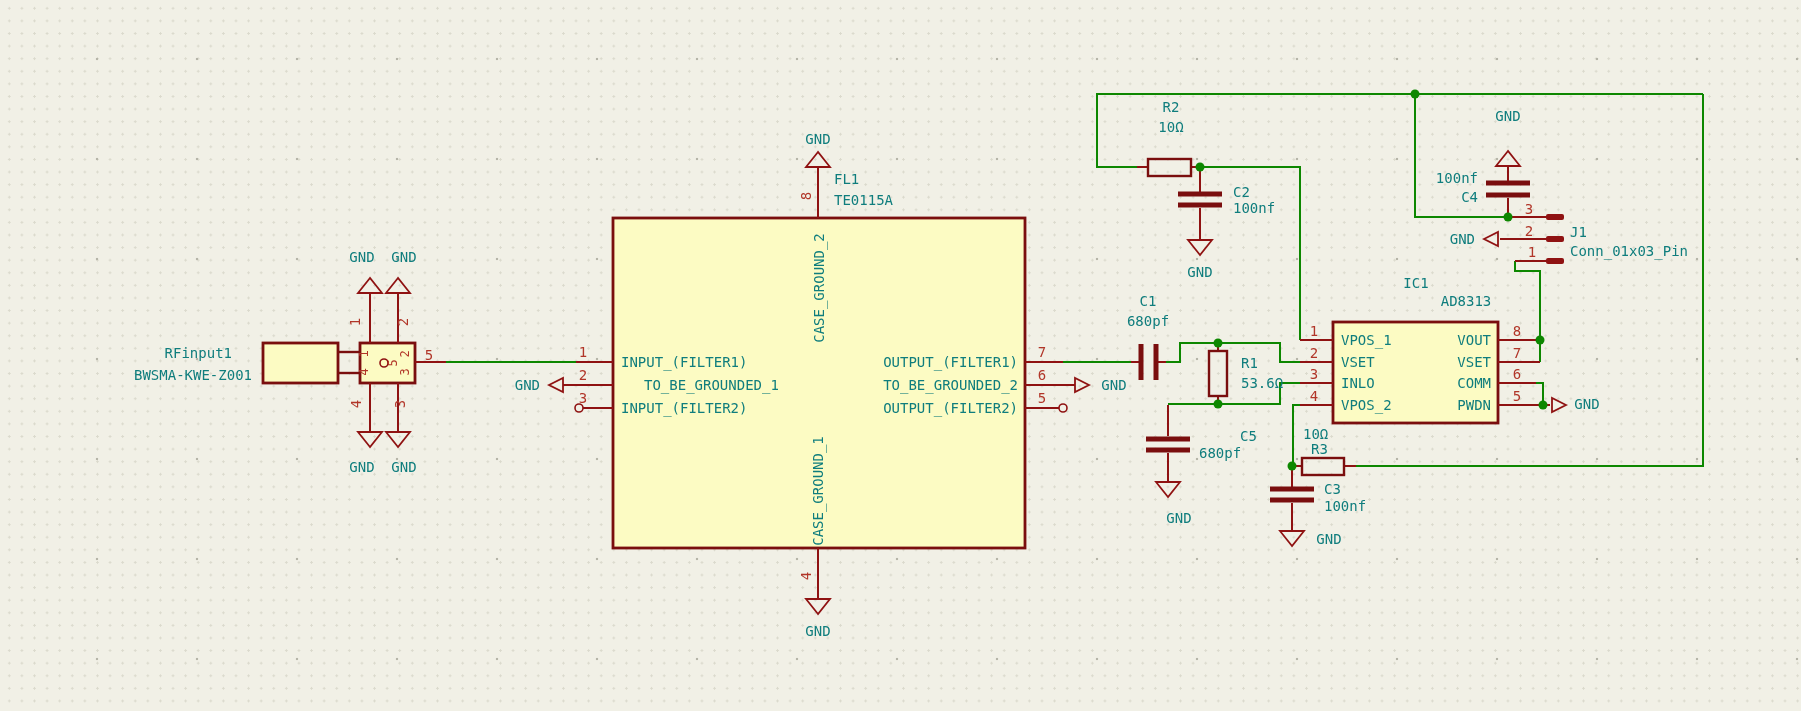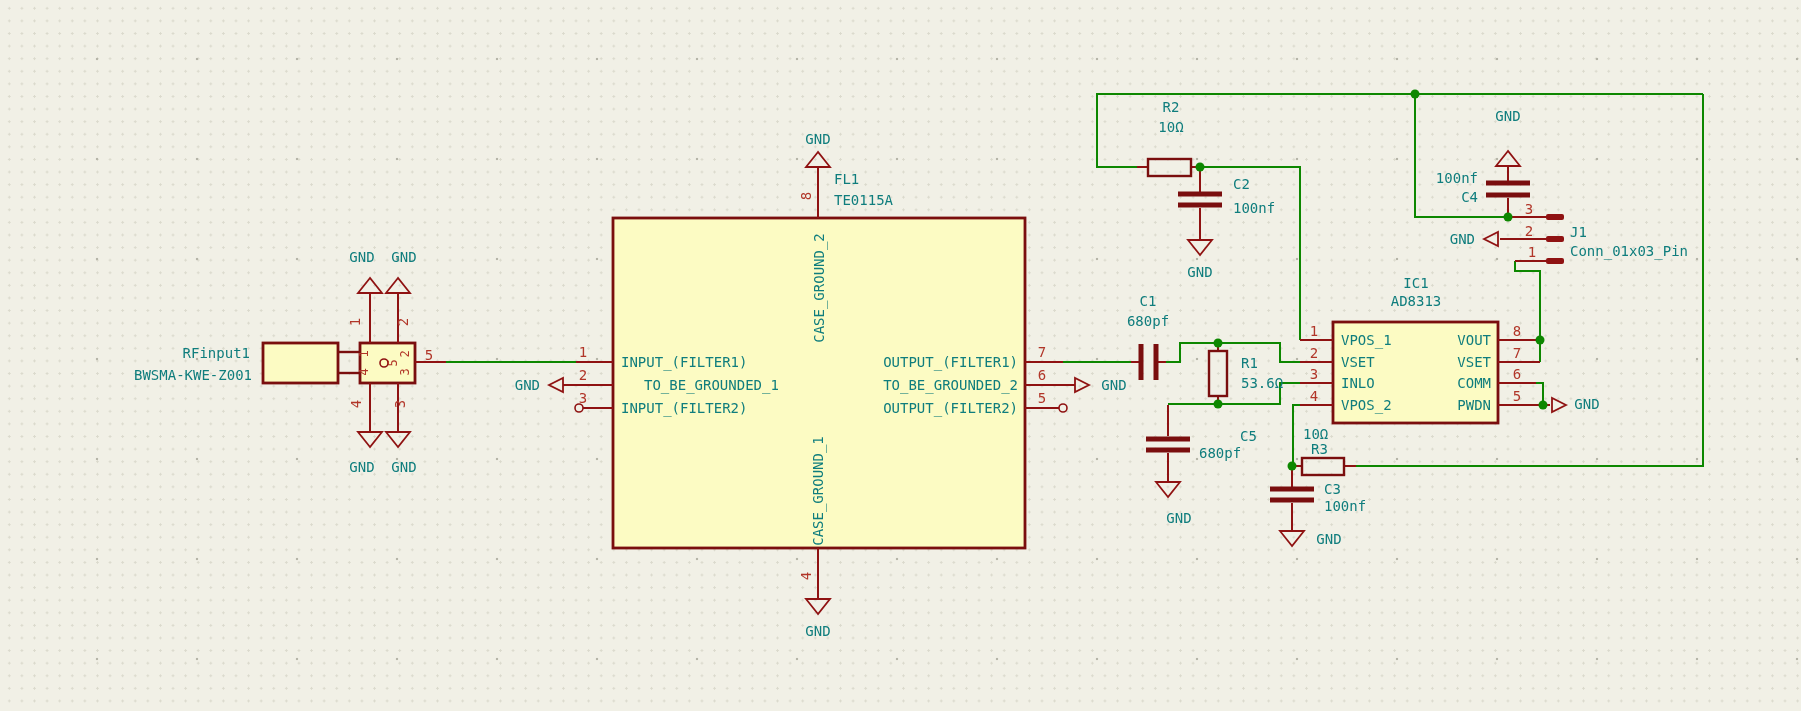"C2" span.lbl { top: 184px -> 192px }
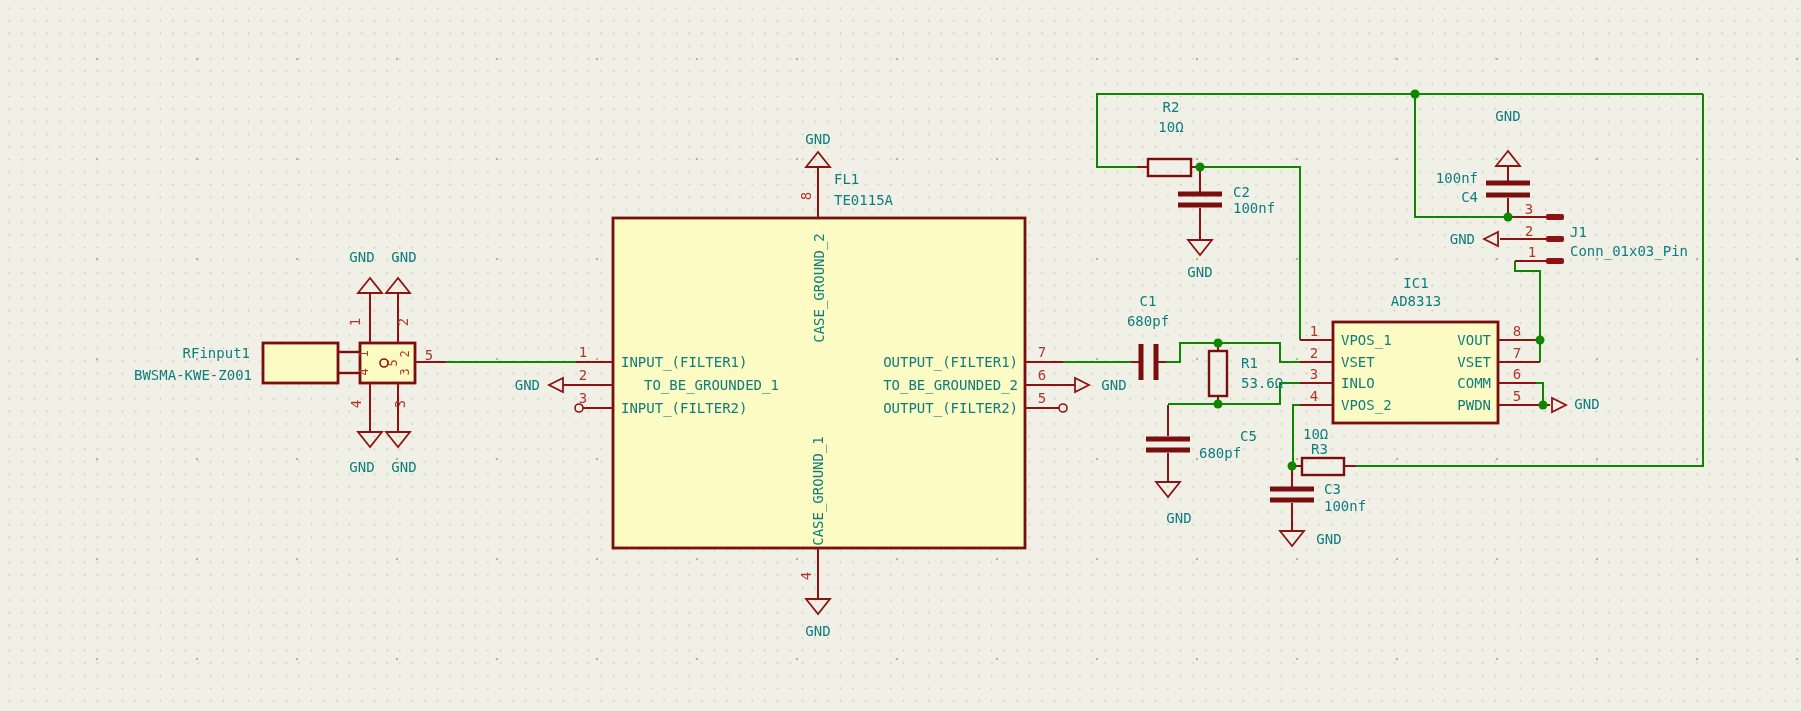"AD8313" span.lbl { left: 1416px -> 1466px }
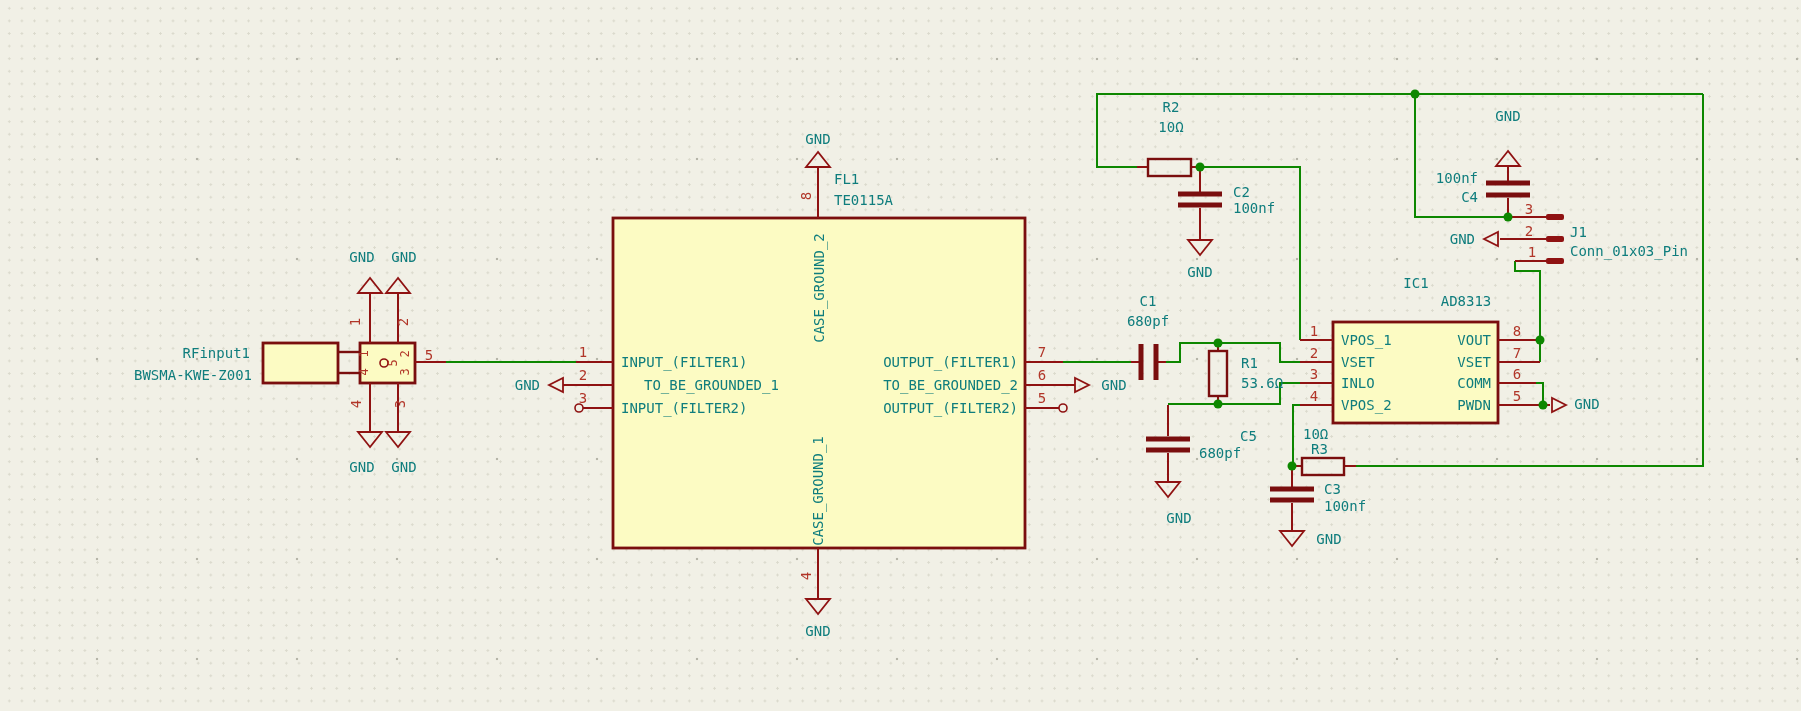"RFinput1" span.lbl { left: 250px -> 232px }
